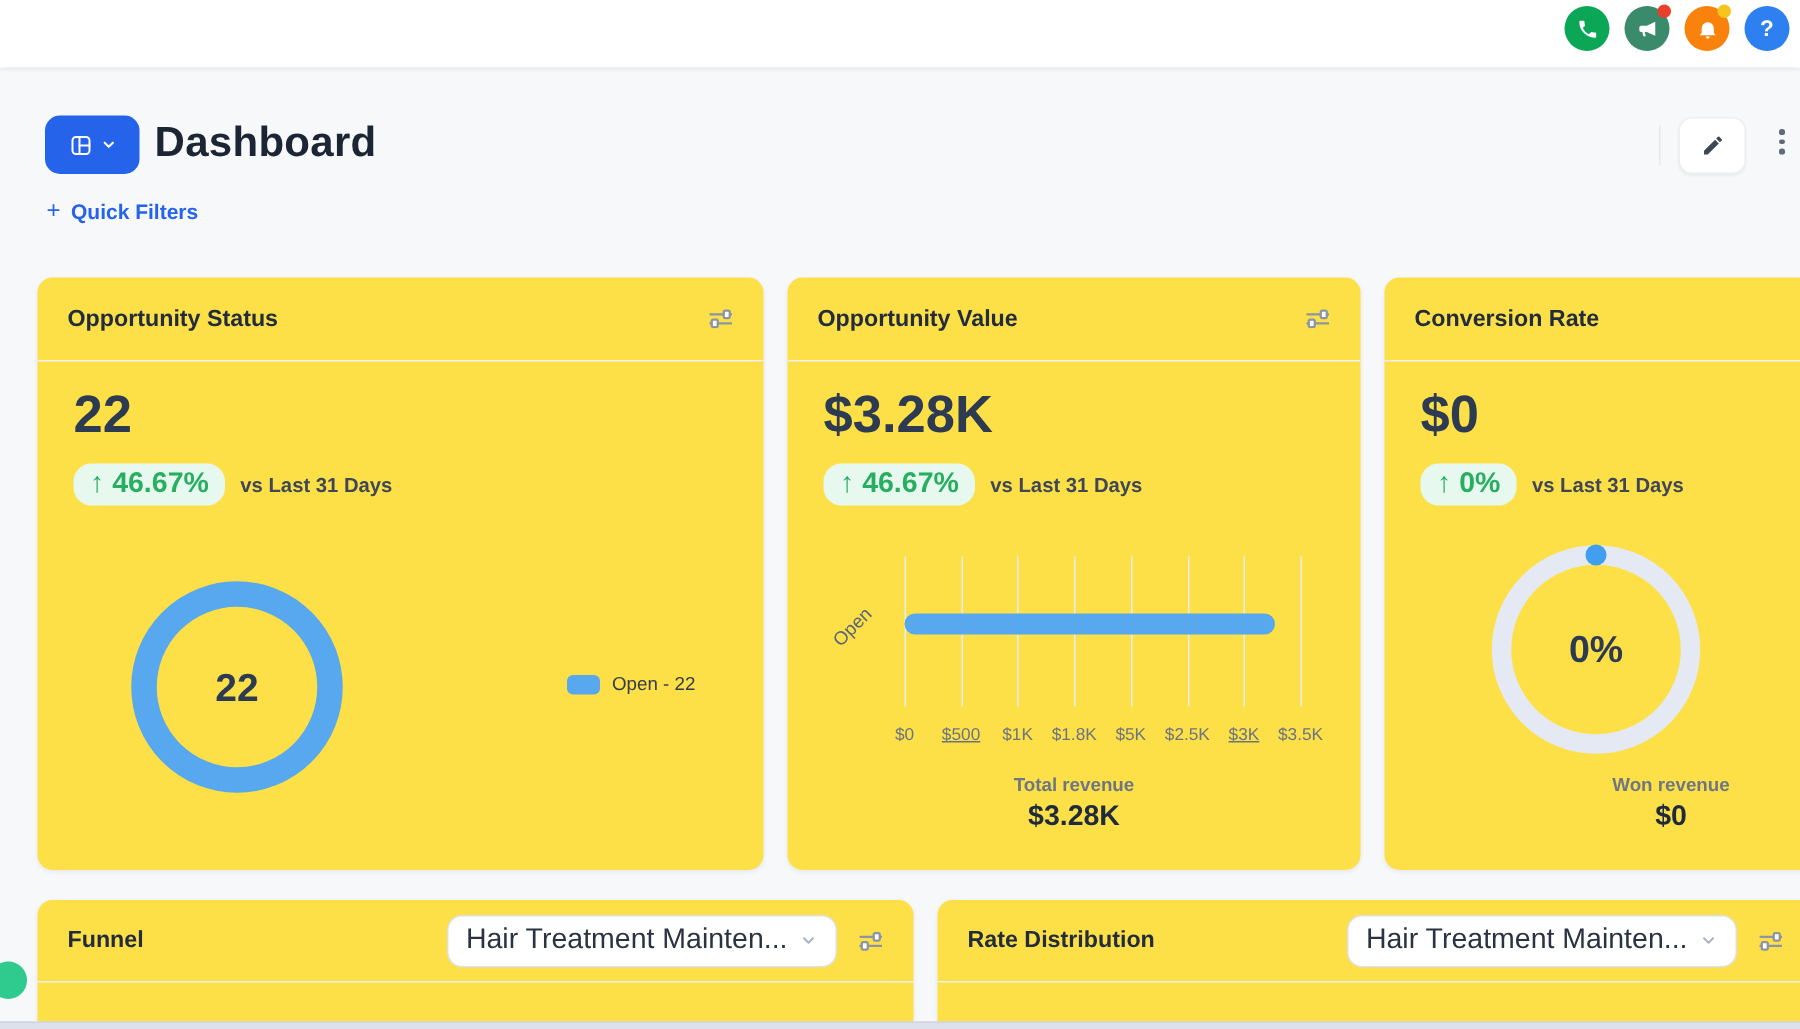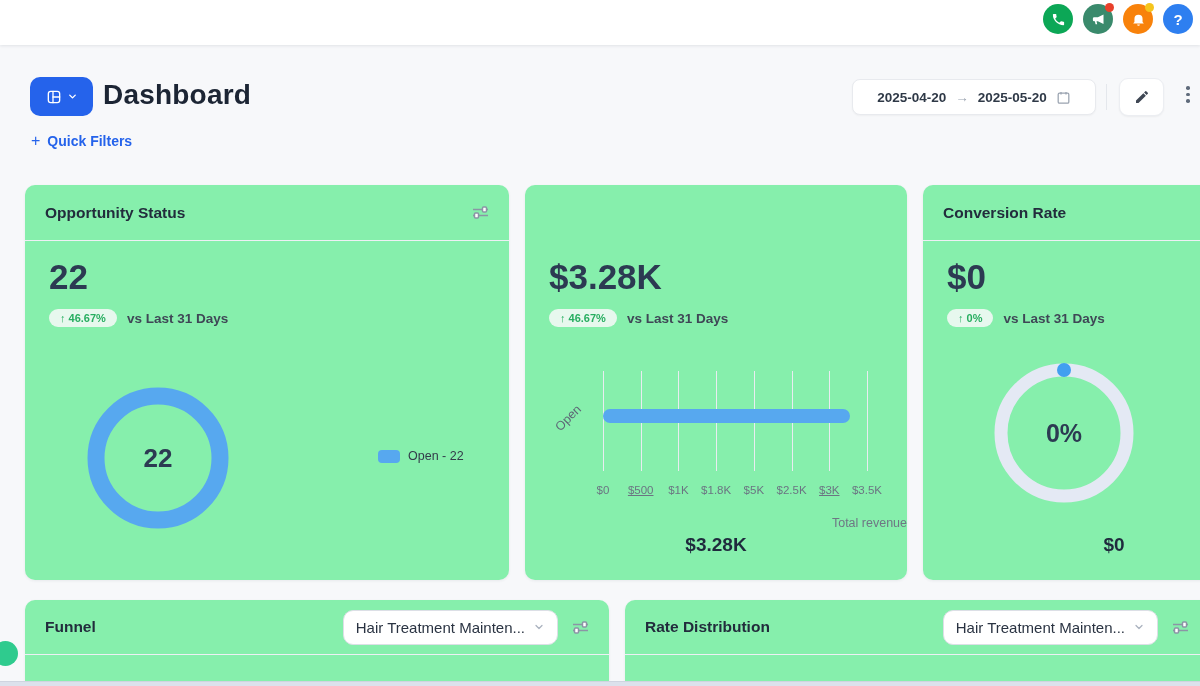"2025-04-20" div.date-range { html: <div> <span>2025-04-20</span> <span>→</span> <span>2025-05-20</span> <span> <svg> <rect></rect> <line></line> <line></line> </svg> </span> </div> -> none }
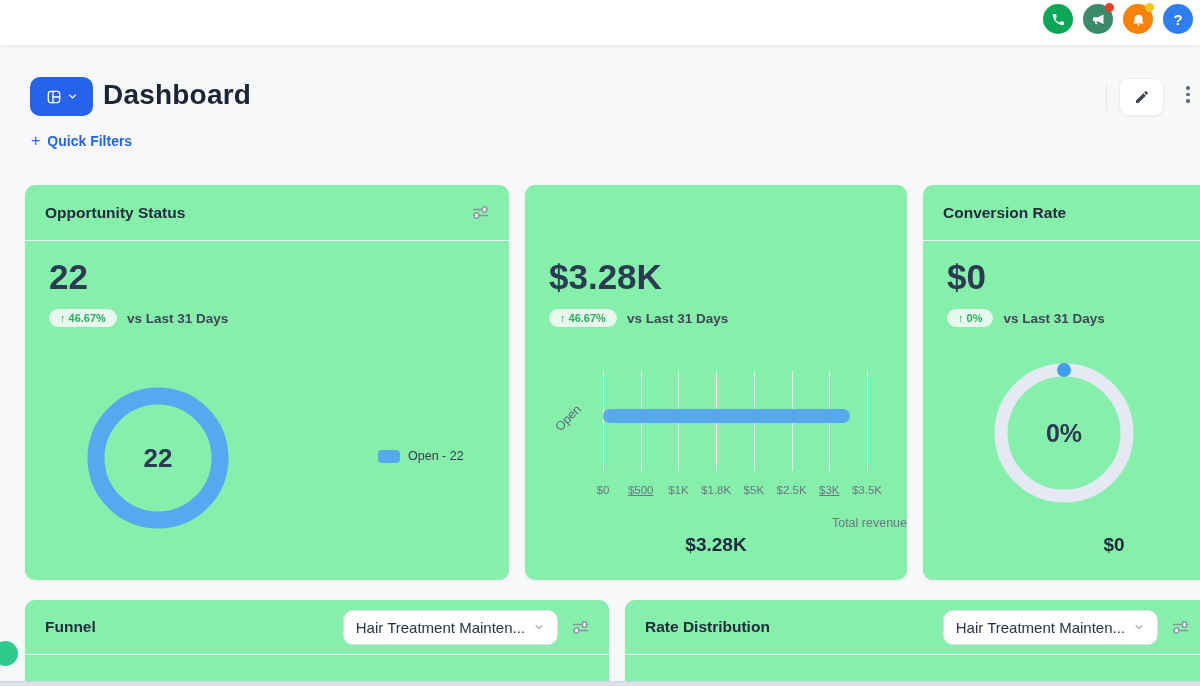"Opportunity Status" .card { background: #86efac -> #fde047 }
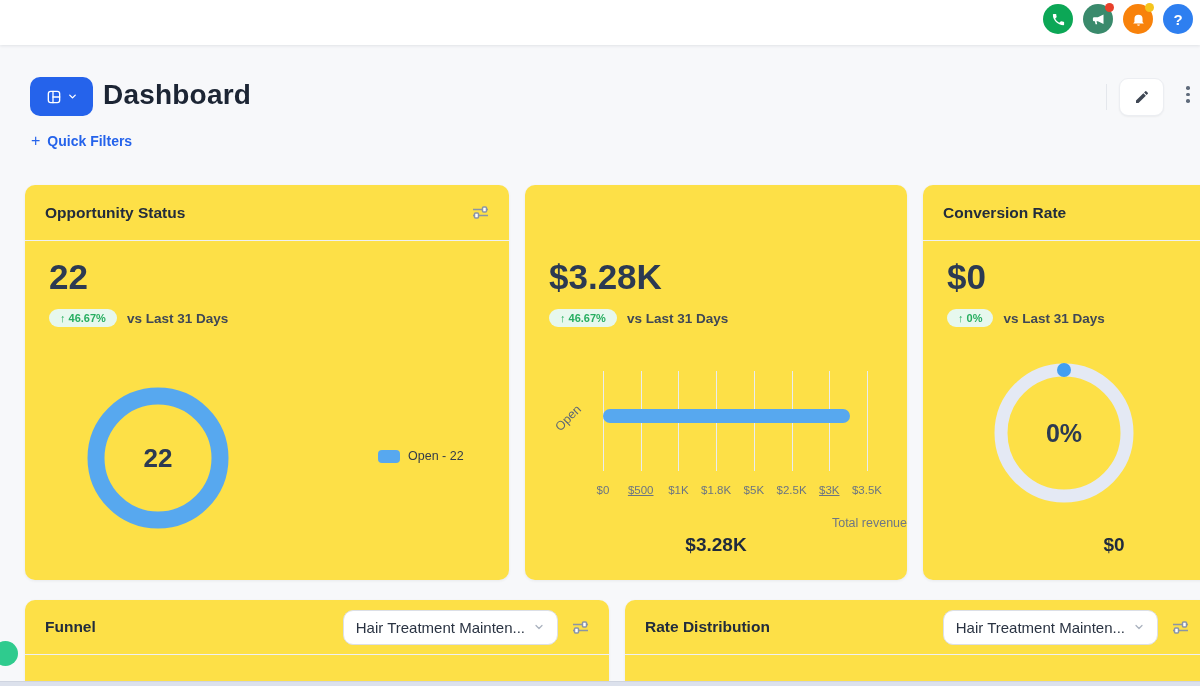"Opportunity Value" div.card-header { html: none -> <div> <span>Opportunity Value</span> <button> <span> <svg> <line></line> <rect></rect> <line></line> <rect></rect> </svg> </span> </button> </div> }
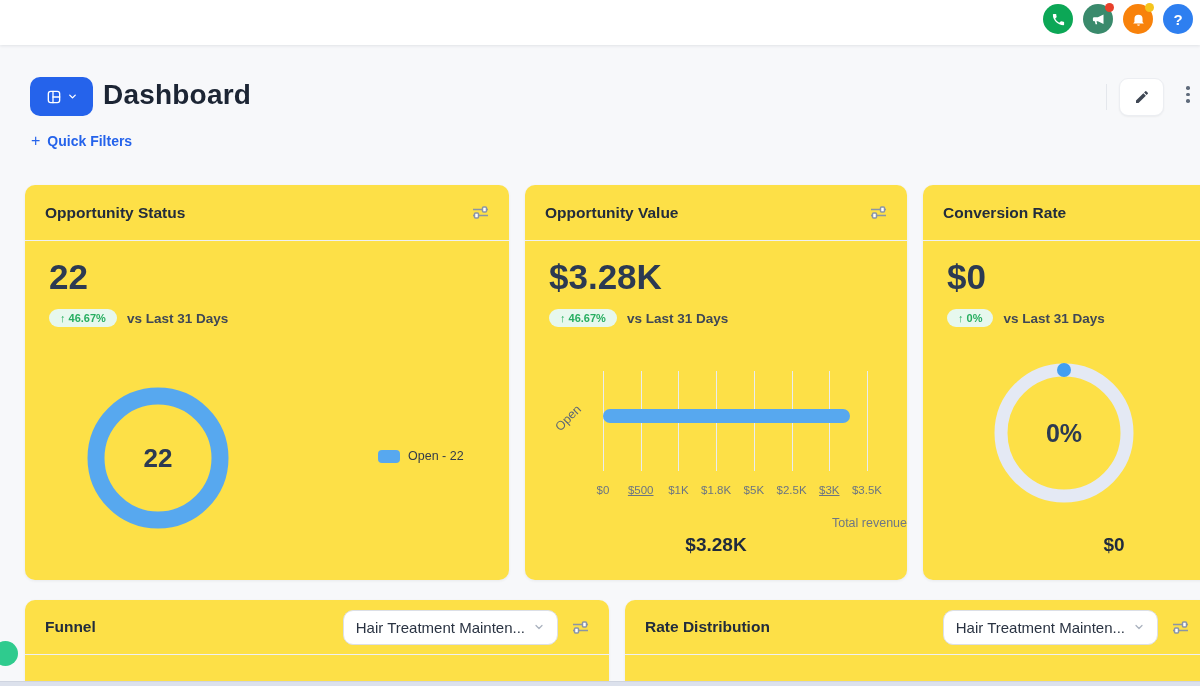"↑ 46.67%" .pill { font-size: 11px -> 19px }
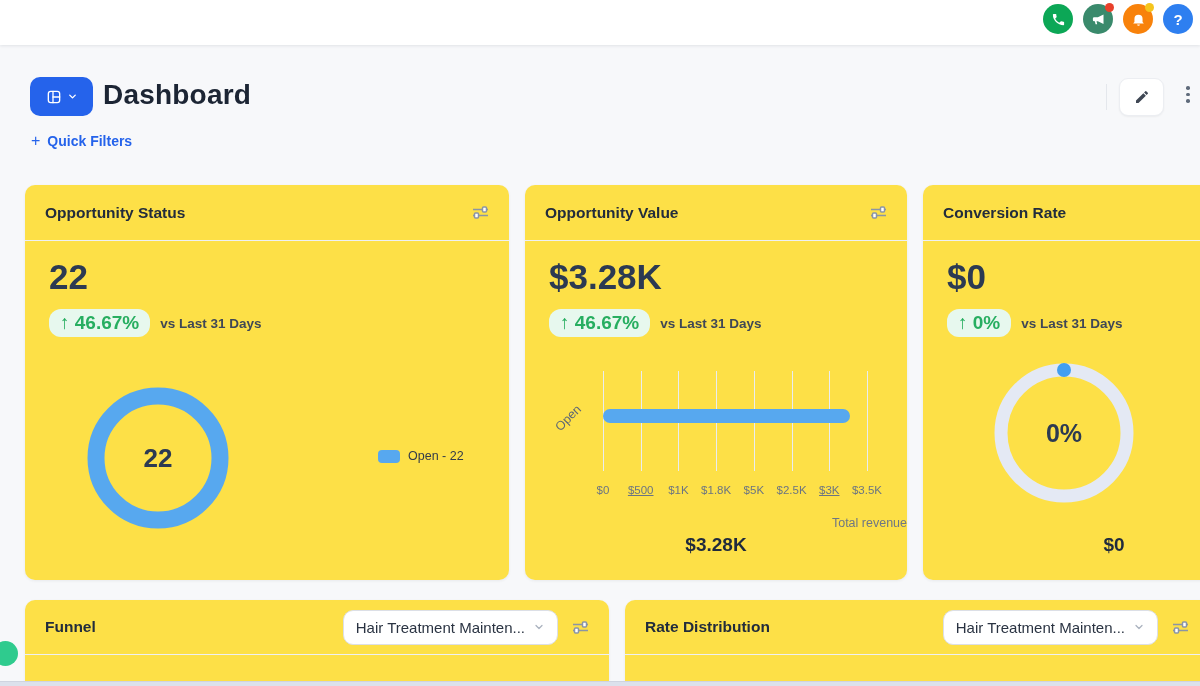"Total revenue" .cfoot-label { font-weight: none -> bold; text-align: right -> center }
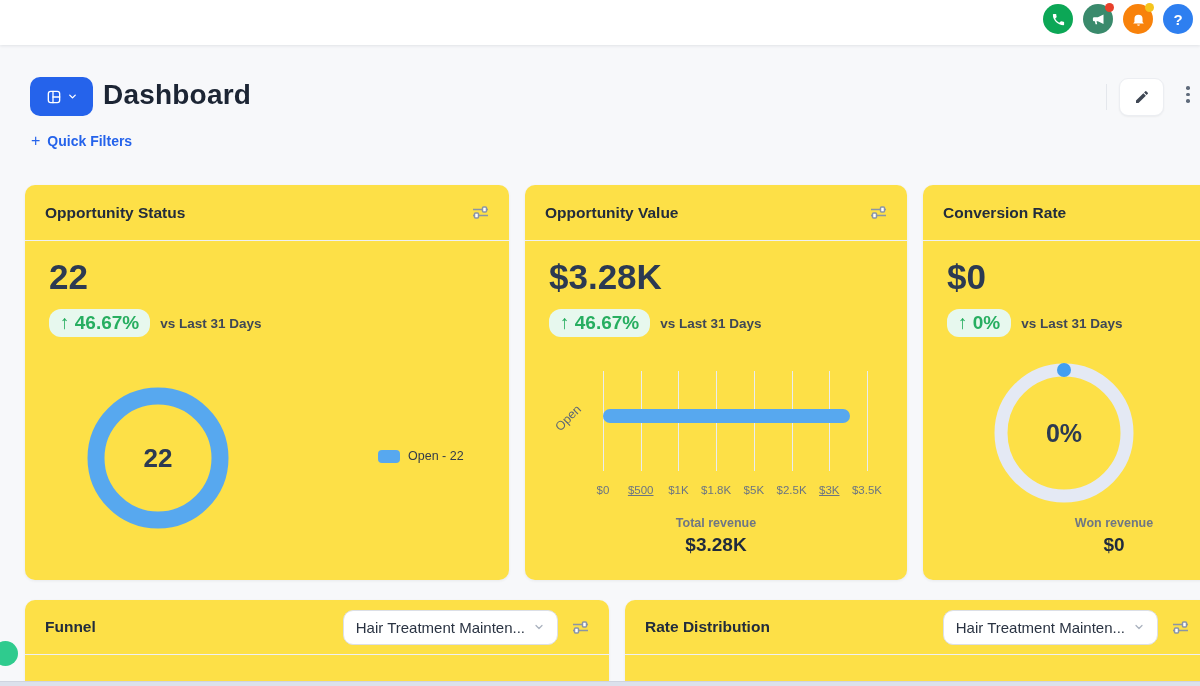"Hair Treatment Mainten..." .dropdown .dd-val { font-size: 15px -> 19px }
